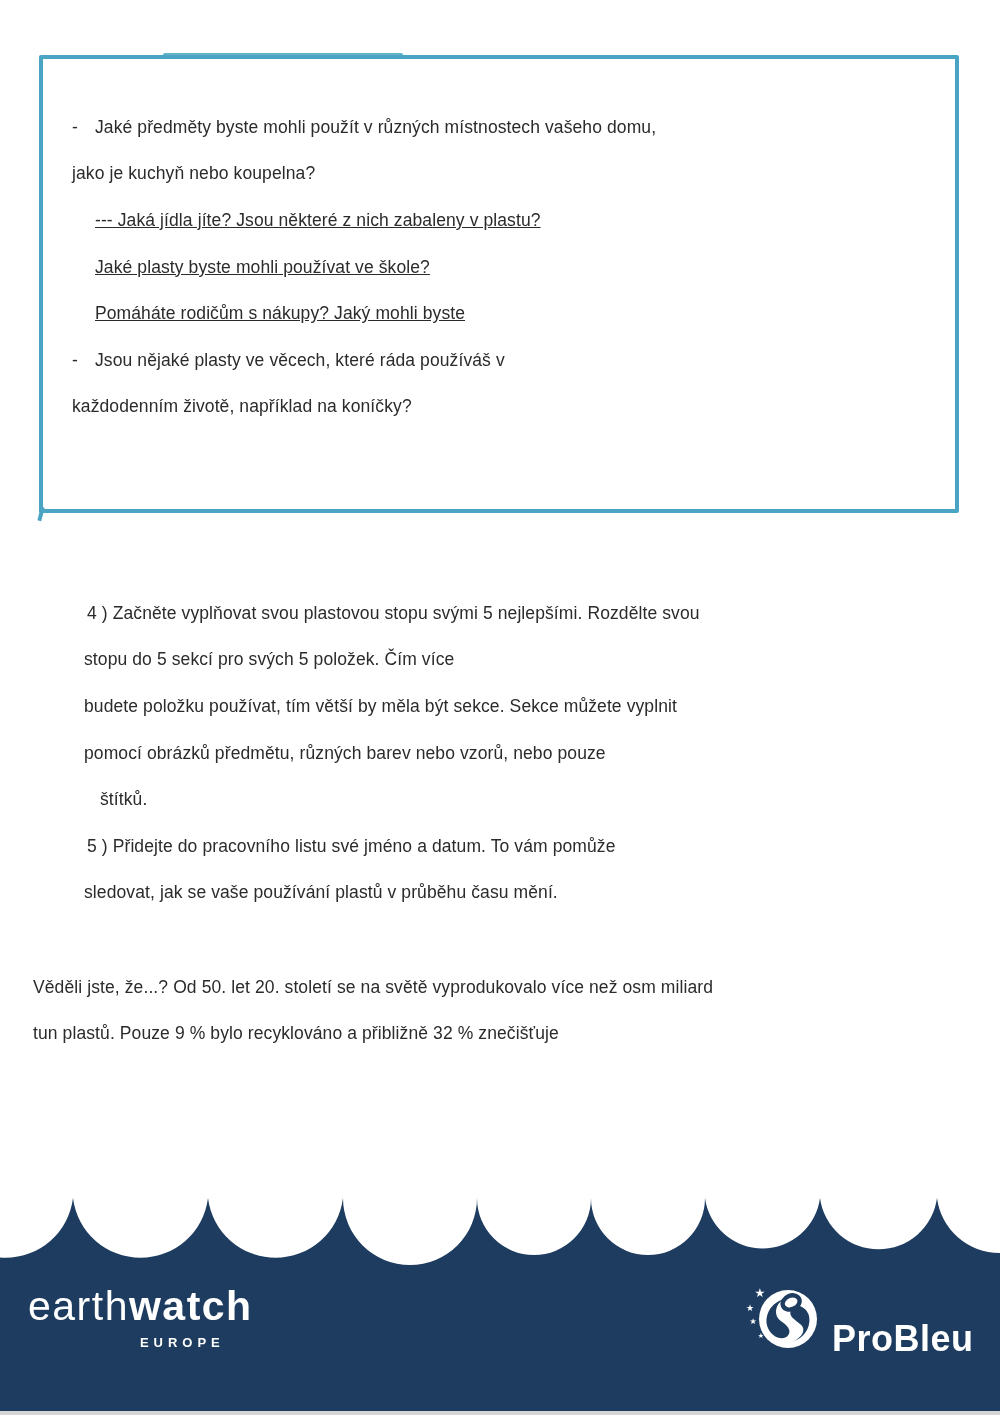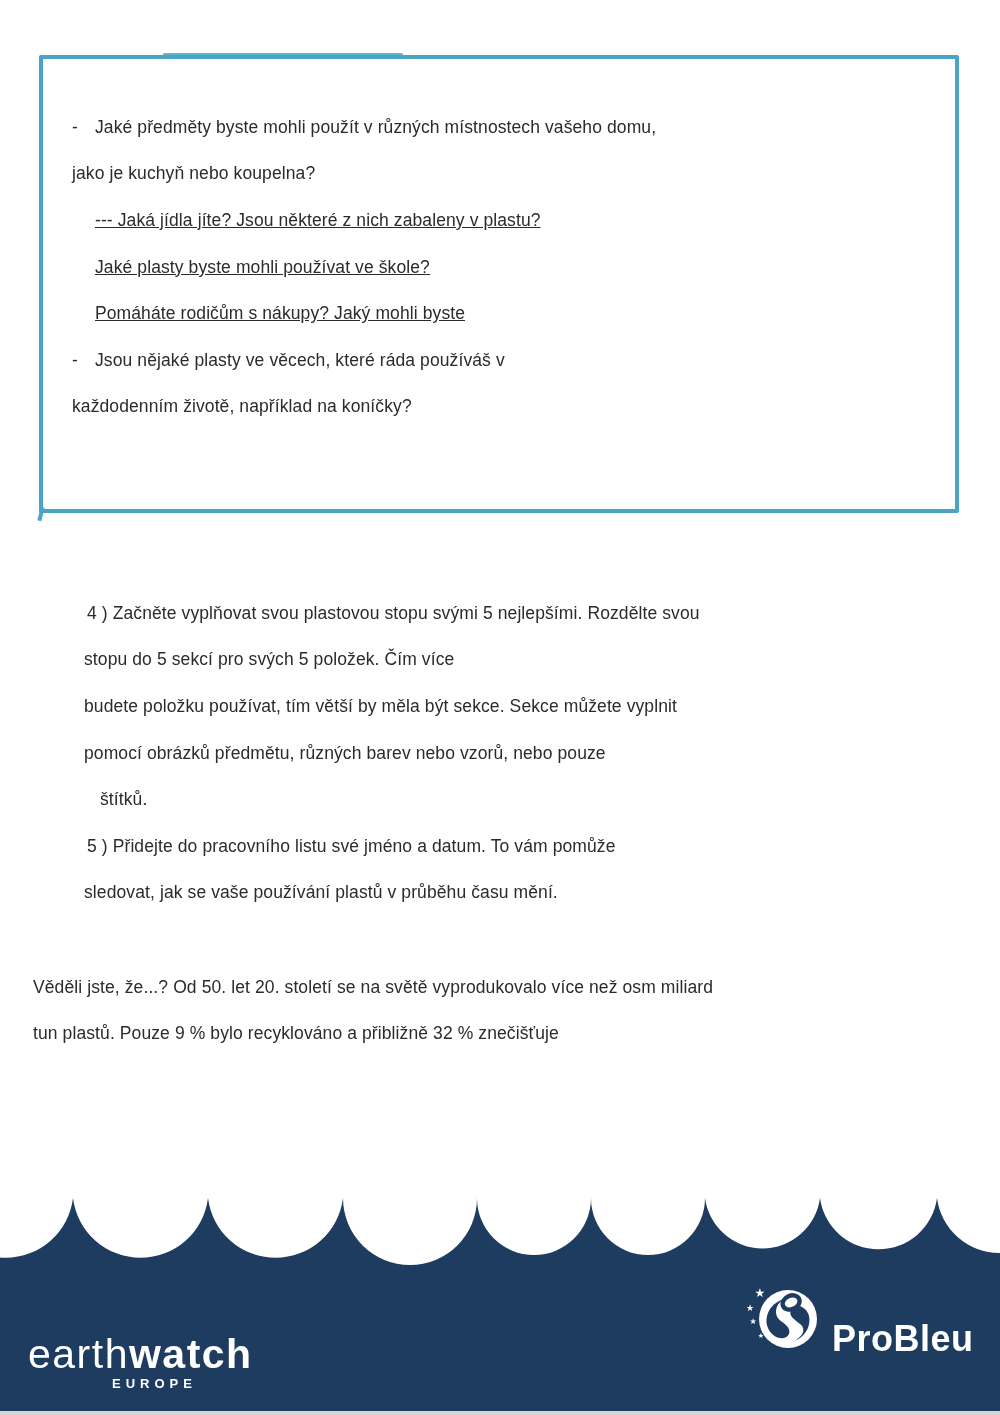"earthwatch" .ew-logo { text-align: none -> center; top: 1334px -> 1286px }
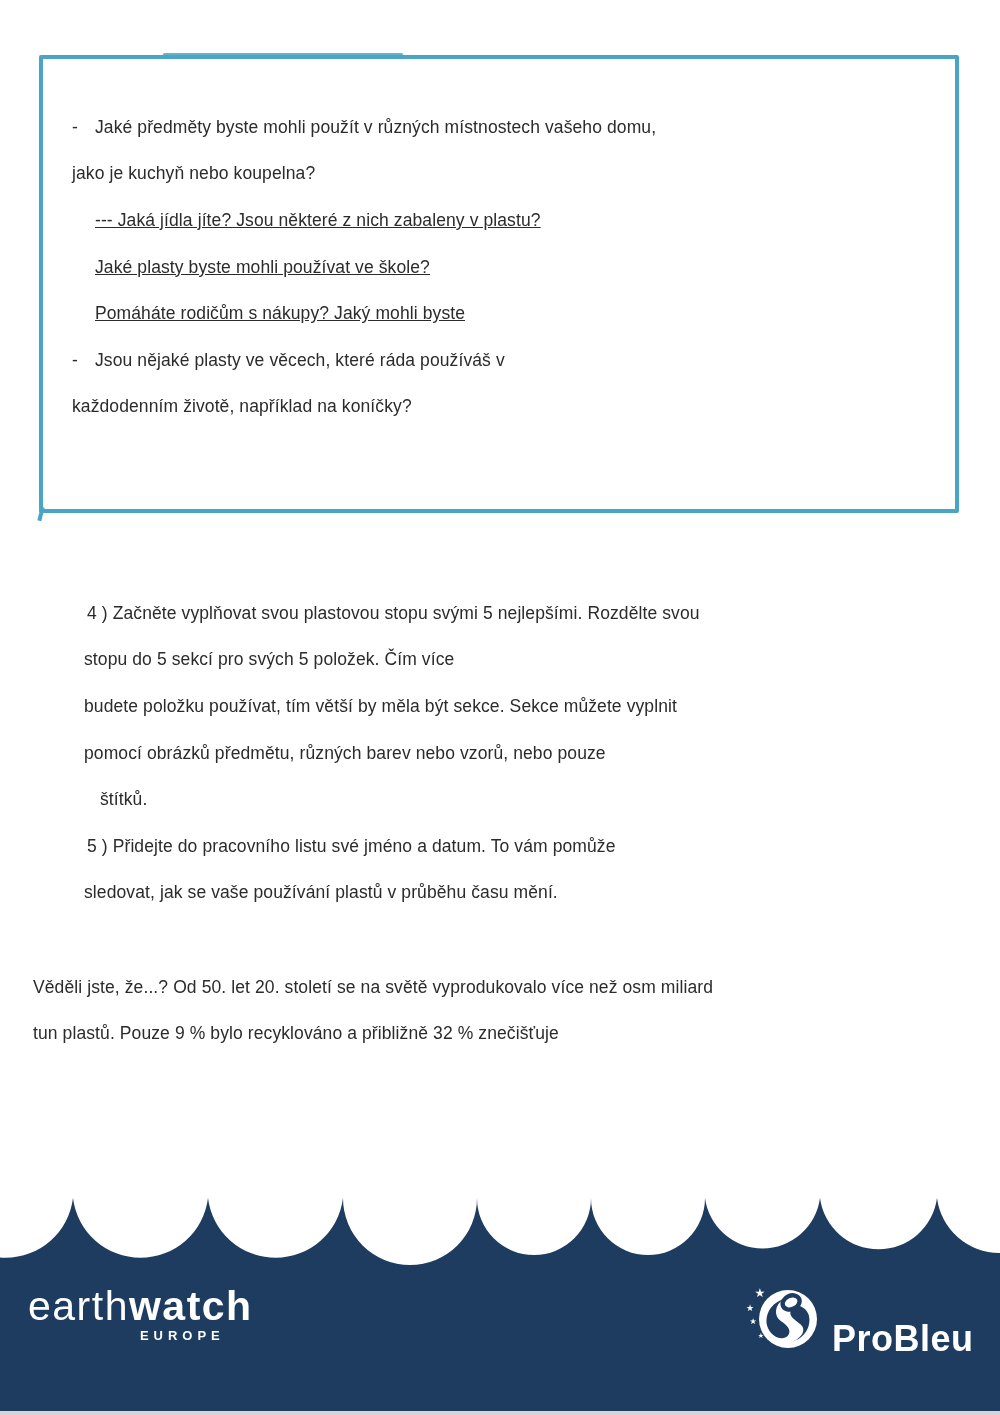"EUROPE" .ew-sub { margin-top: 2px -> 9px }
